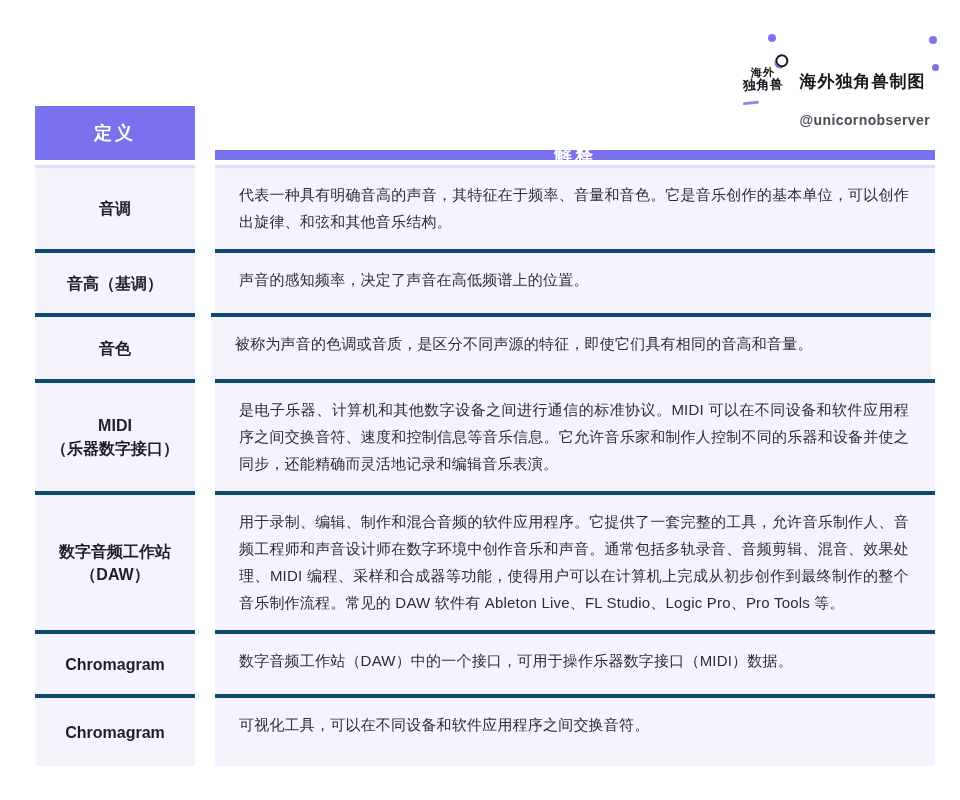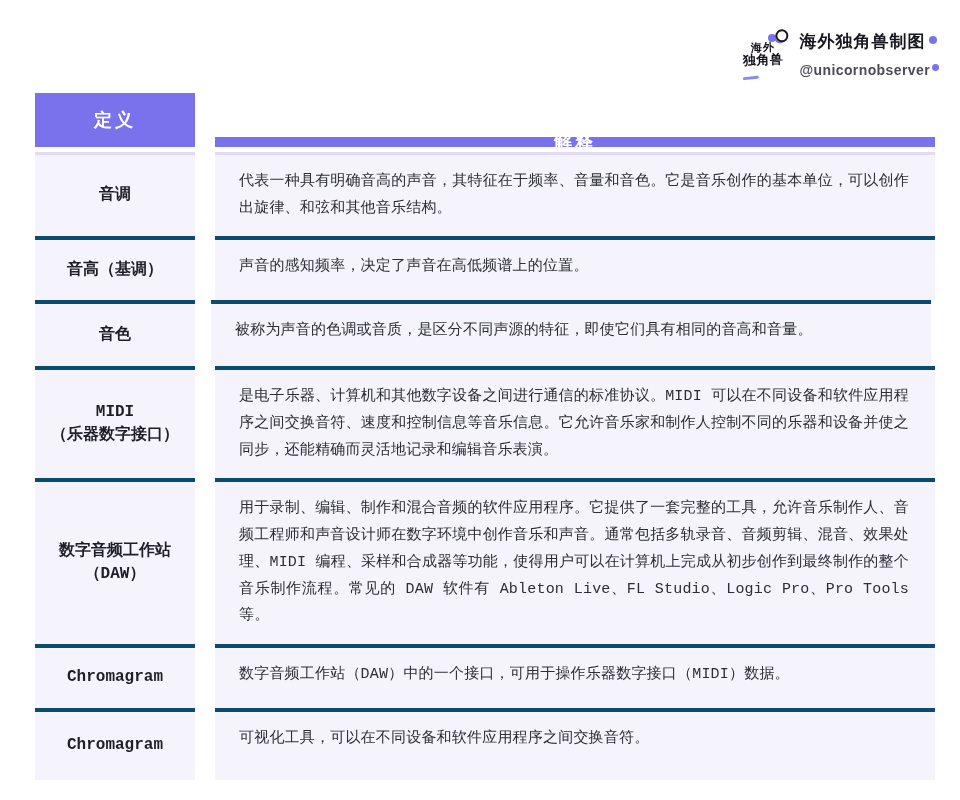"海外独角兽制图" .brand-text { gap: 9px -> 19px; margin-top: none -> 40px }
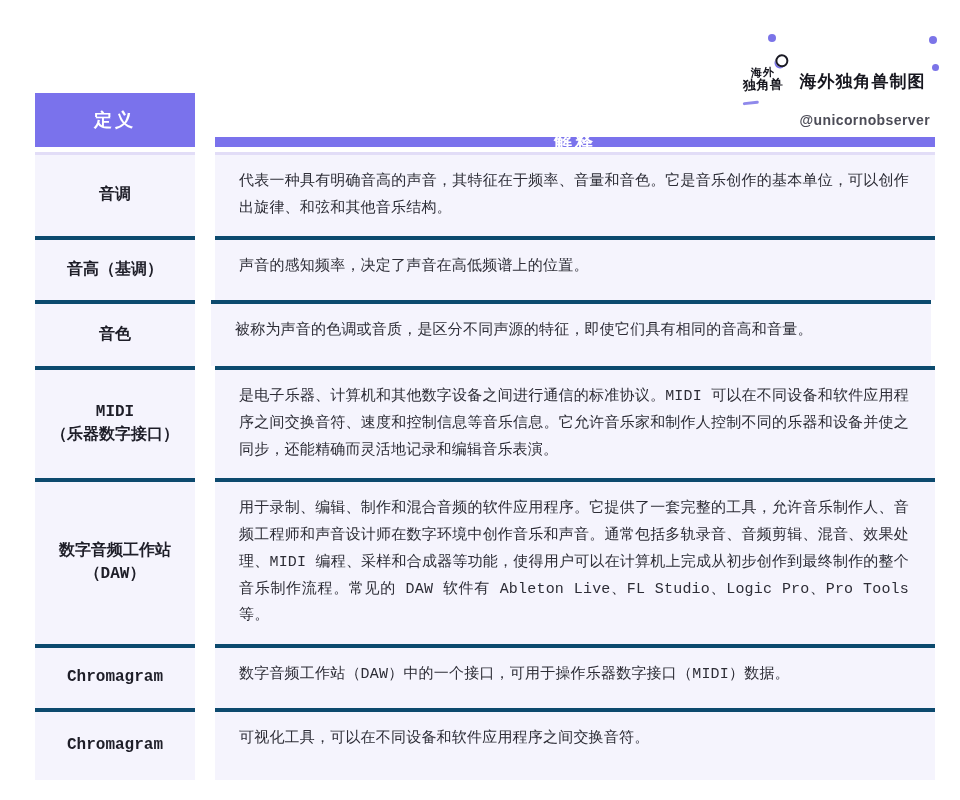"定义" .table { font-family: Liberation Mono, monospace -> none; top: 93px -> 106px }
